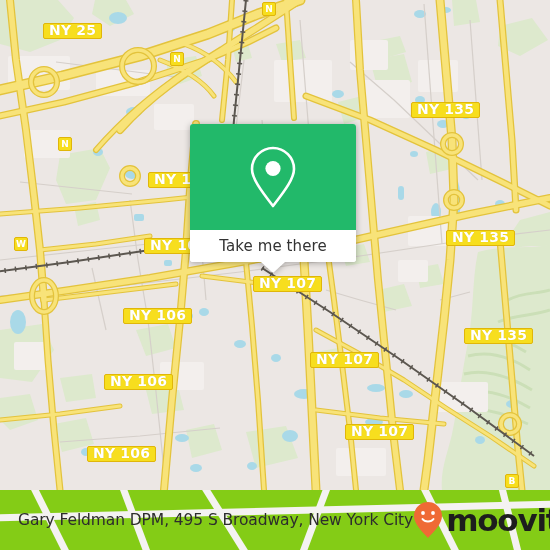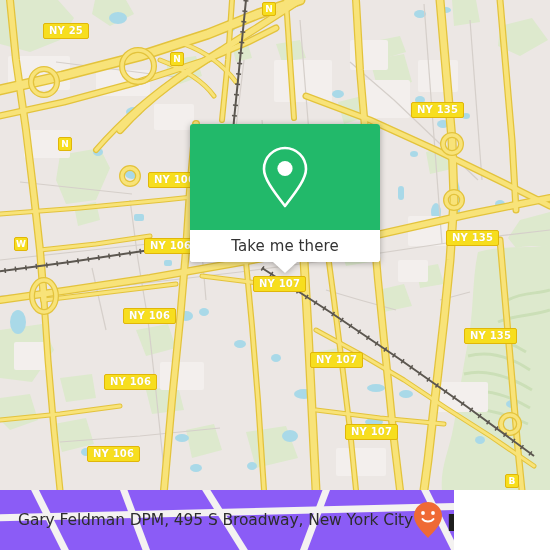"NY 25" .shield { font-size: 10px -> 14px }
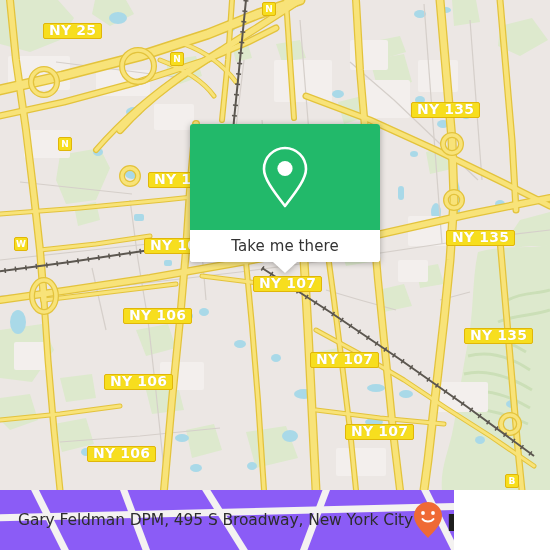"Take me there" #callout { width: 190px -> 166px }
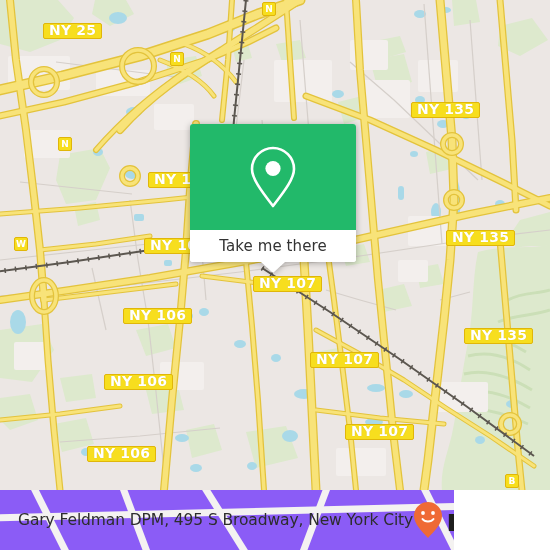"Gary Feldman DPM, 495 S" #bottom-bar { background: #8b5cf6 -> #84cc16; width: 454px -> 550px }
